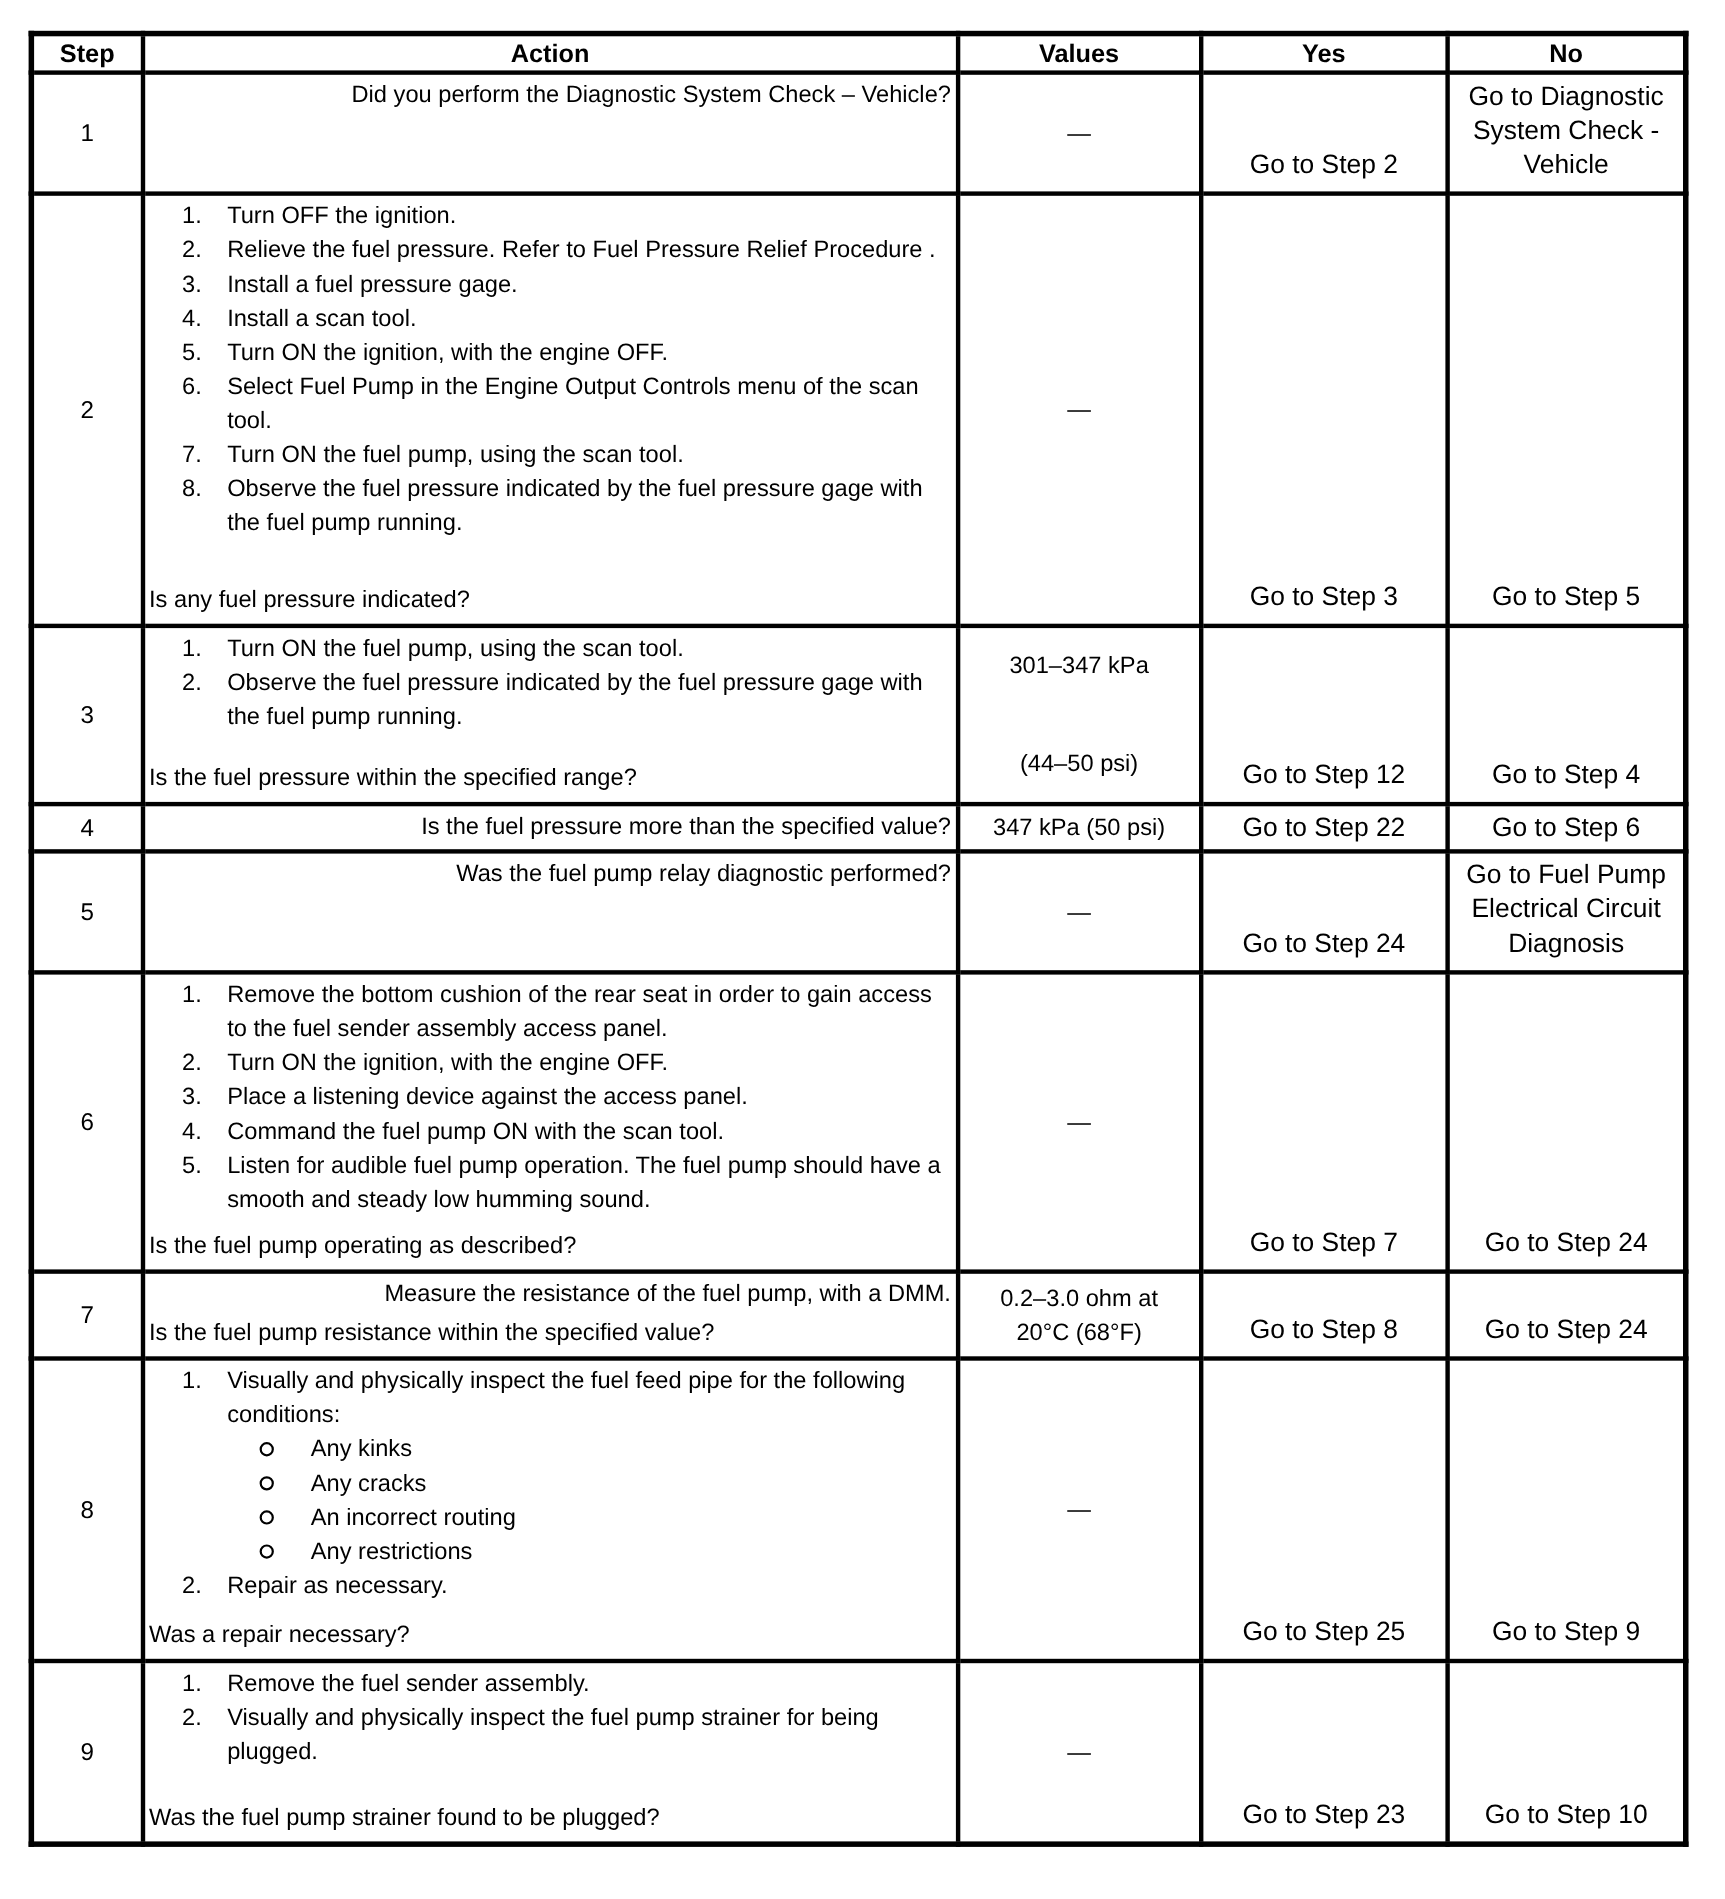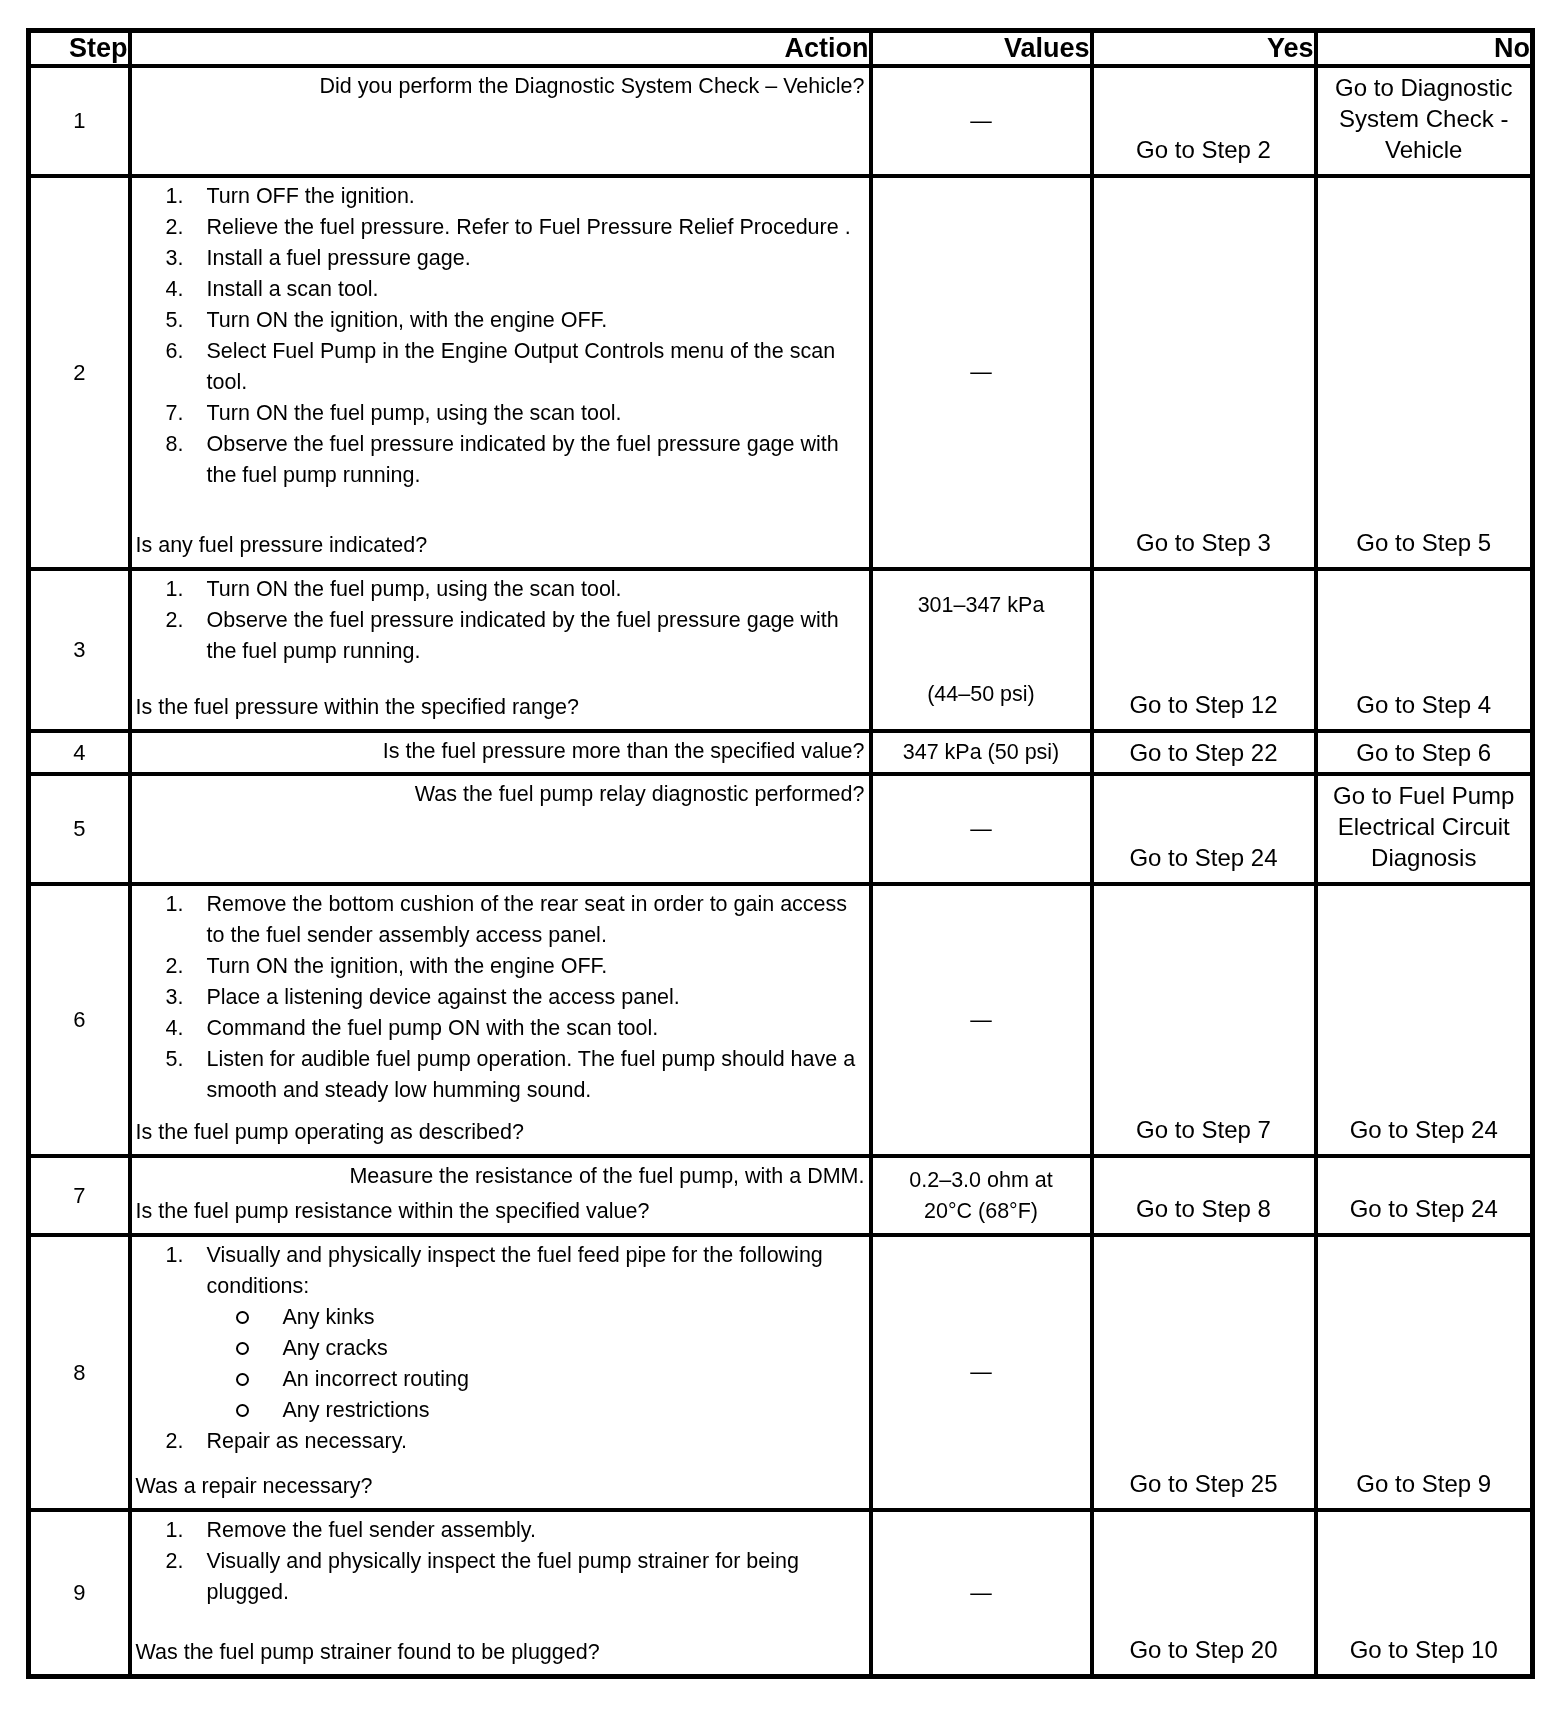"Step" th { font-size: 27px -> 23px; text-align: right -> center }
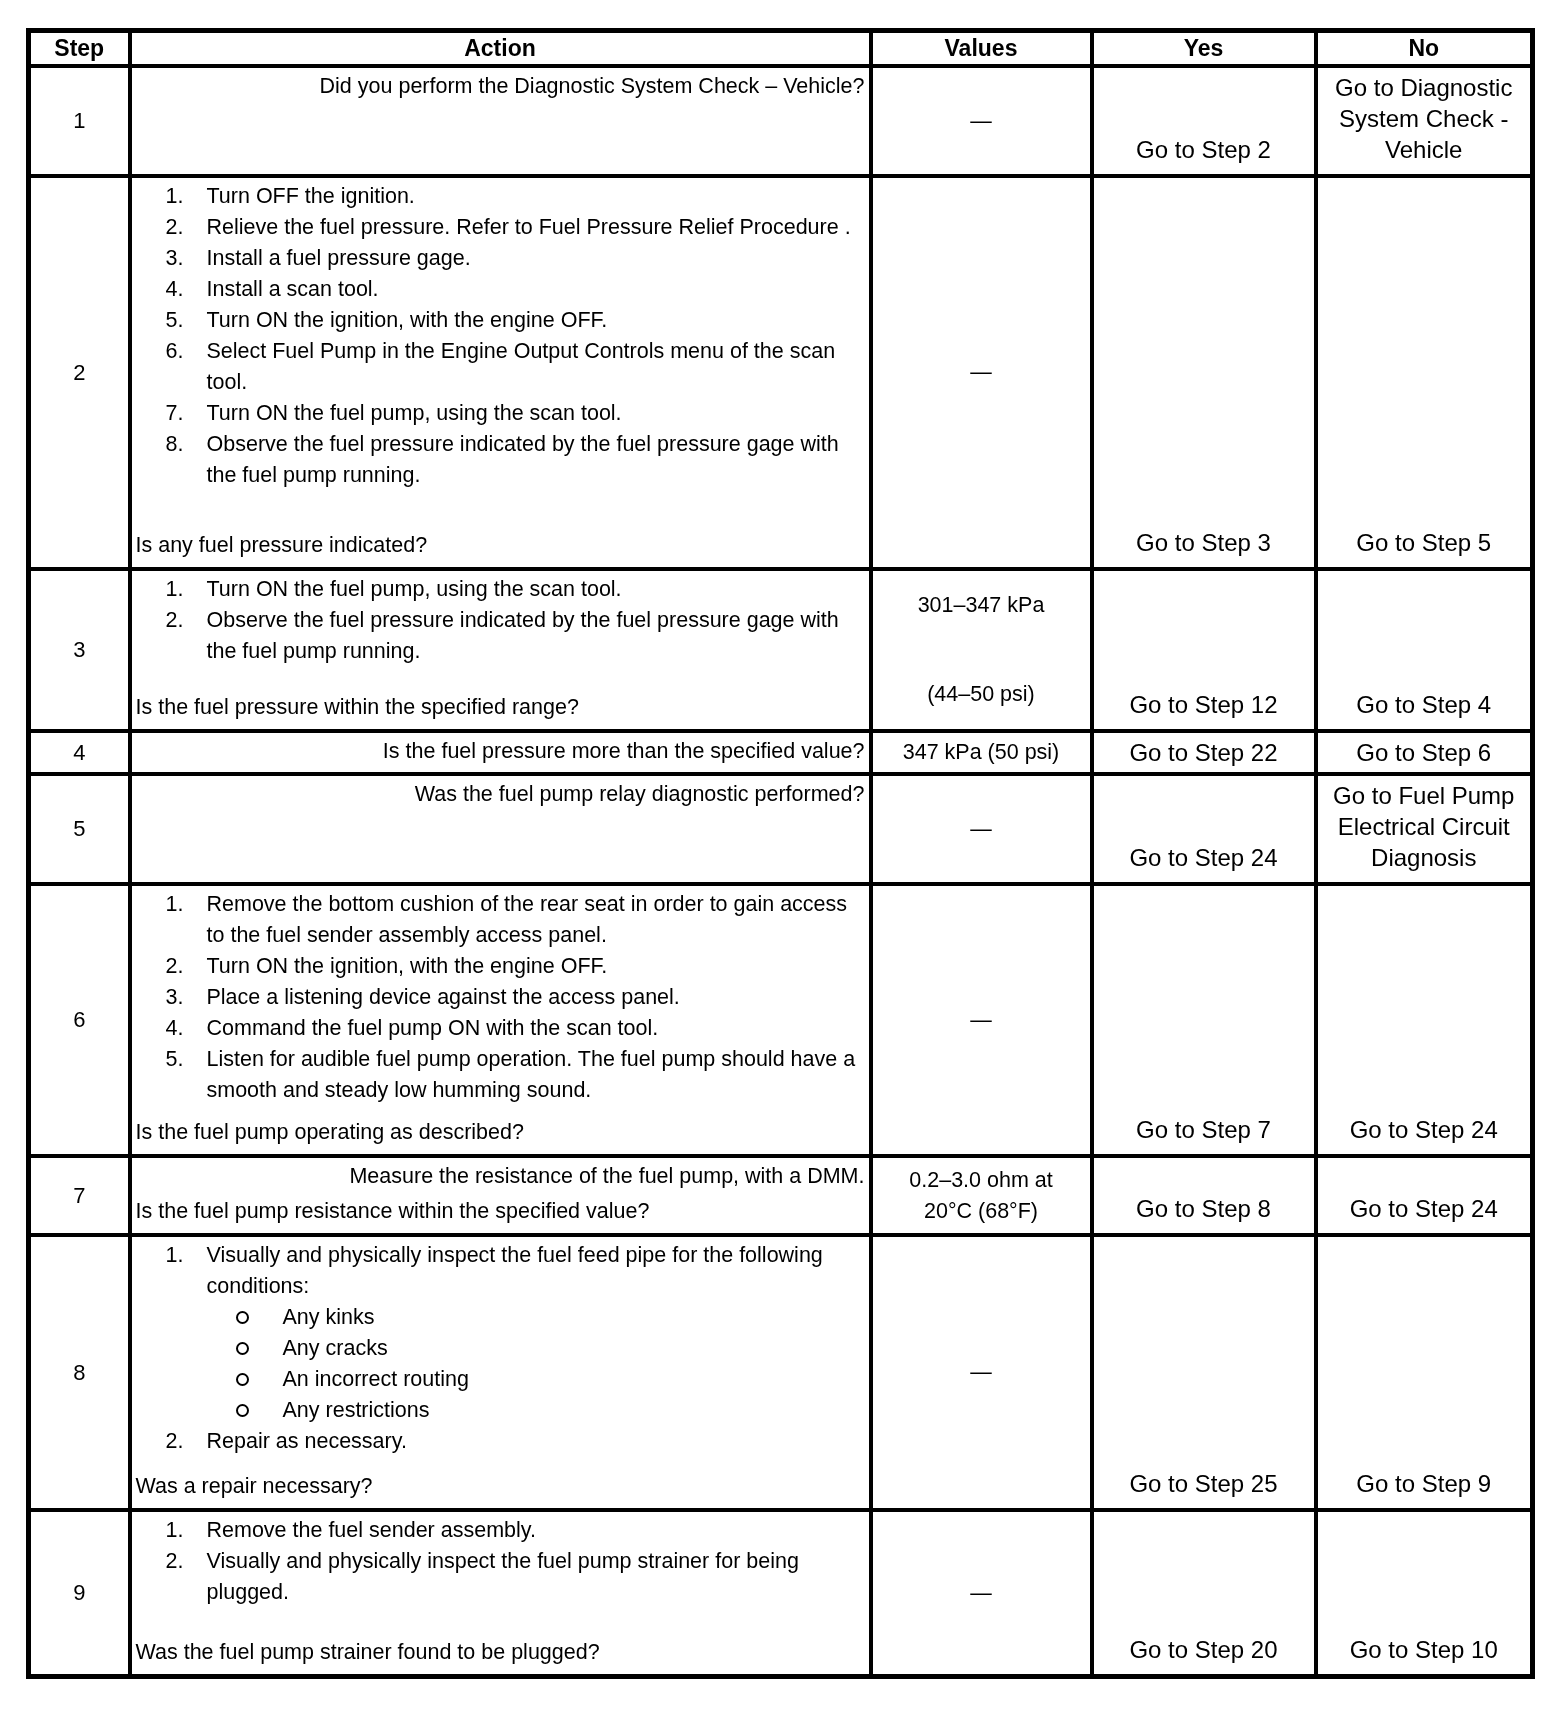"Go to Step 20" td.c-yes { text: 20 -> 23 }
